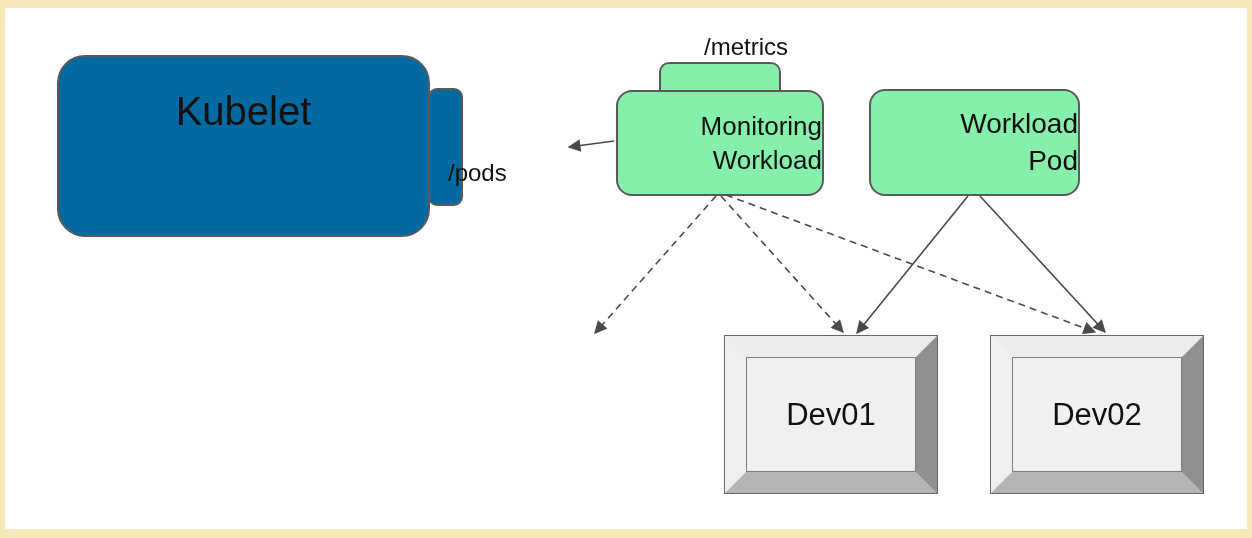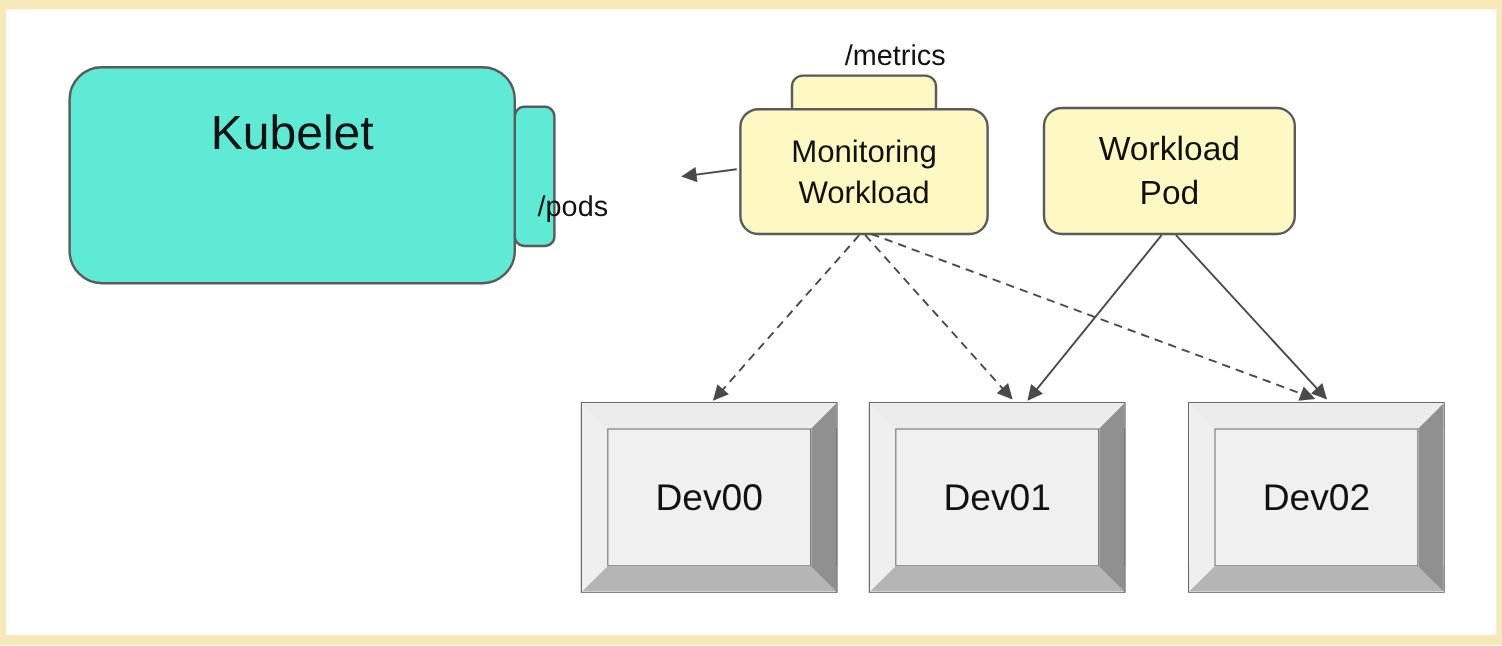"Kubelet" .purple { background: #5eead4 -> #0369a1 }
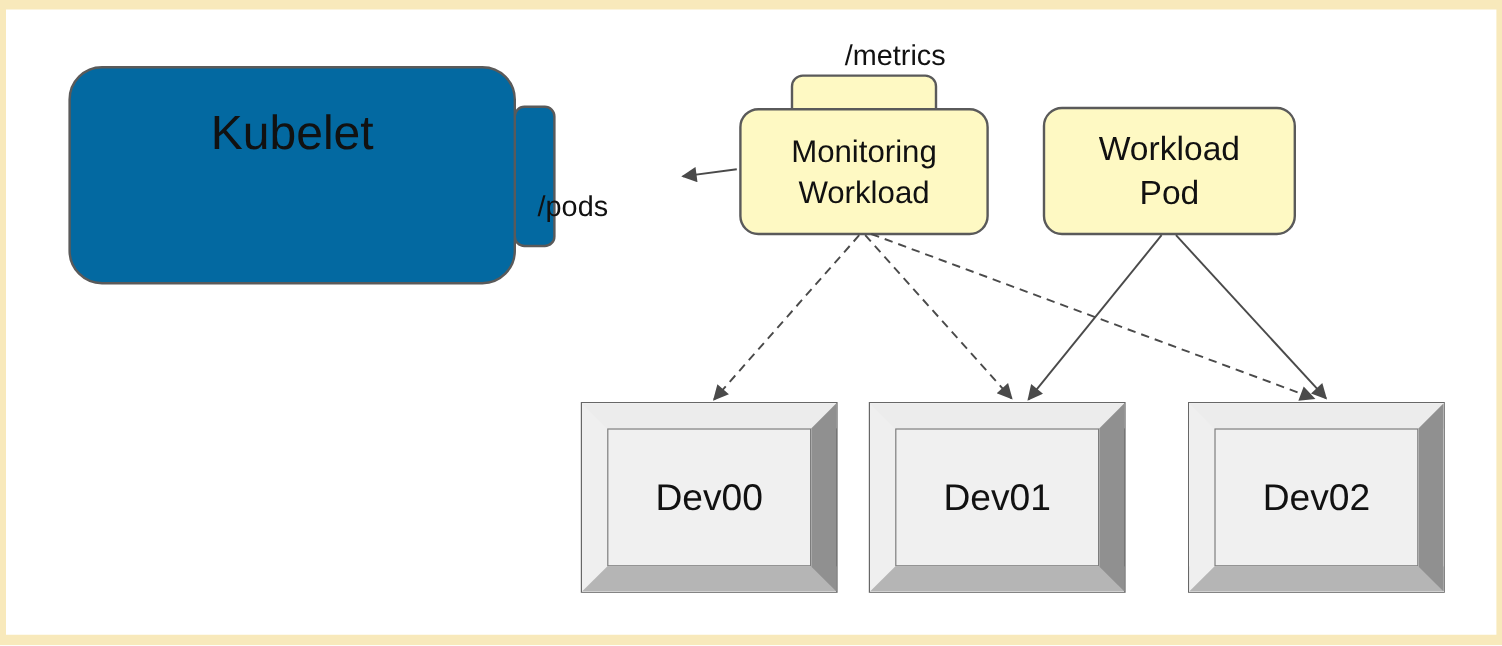"Monitoring" .blue { align-items: none -> flex-end; background: #fef9c3 -> #86efac }
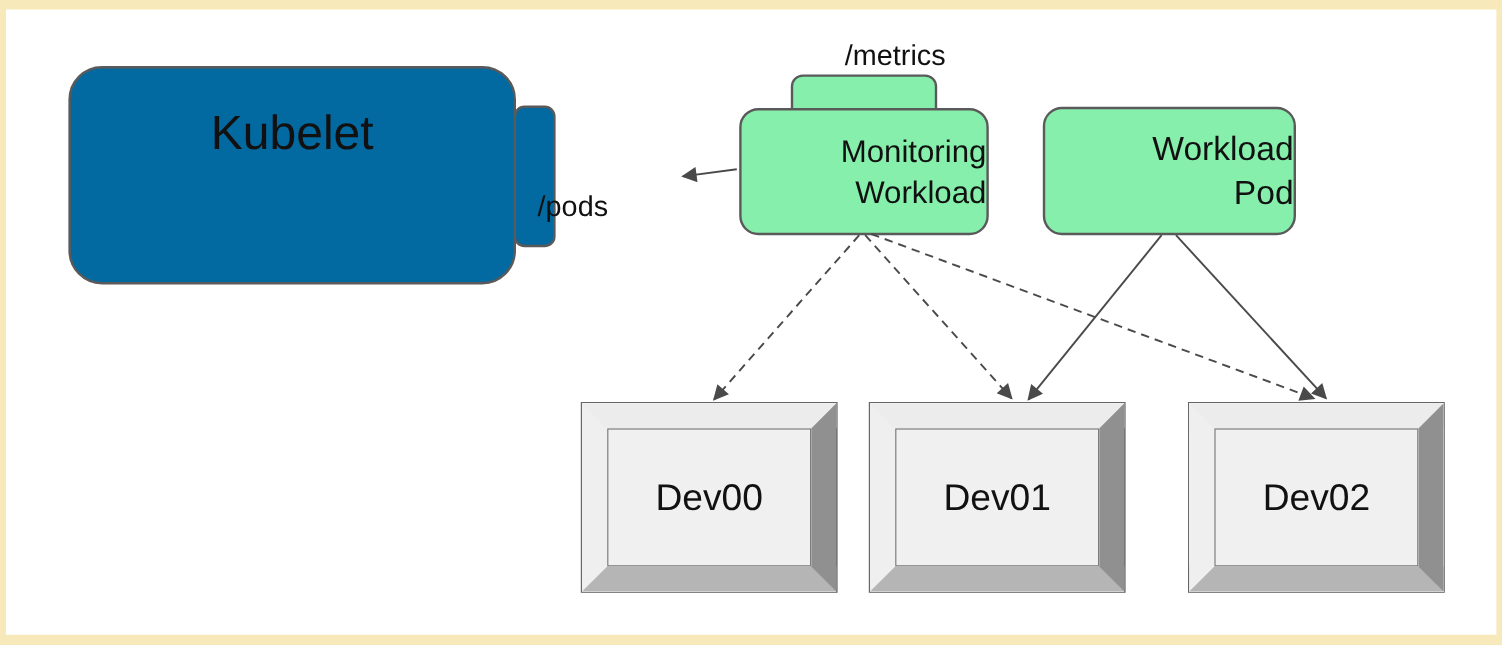"Dev00" div.devbox { html: <div> <div></div> <div> <span>Dev00</span> </div> </div> -> none }
